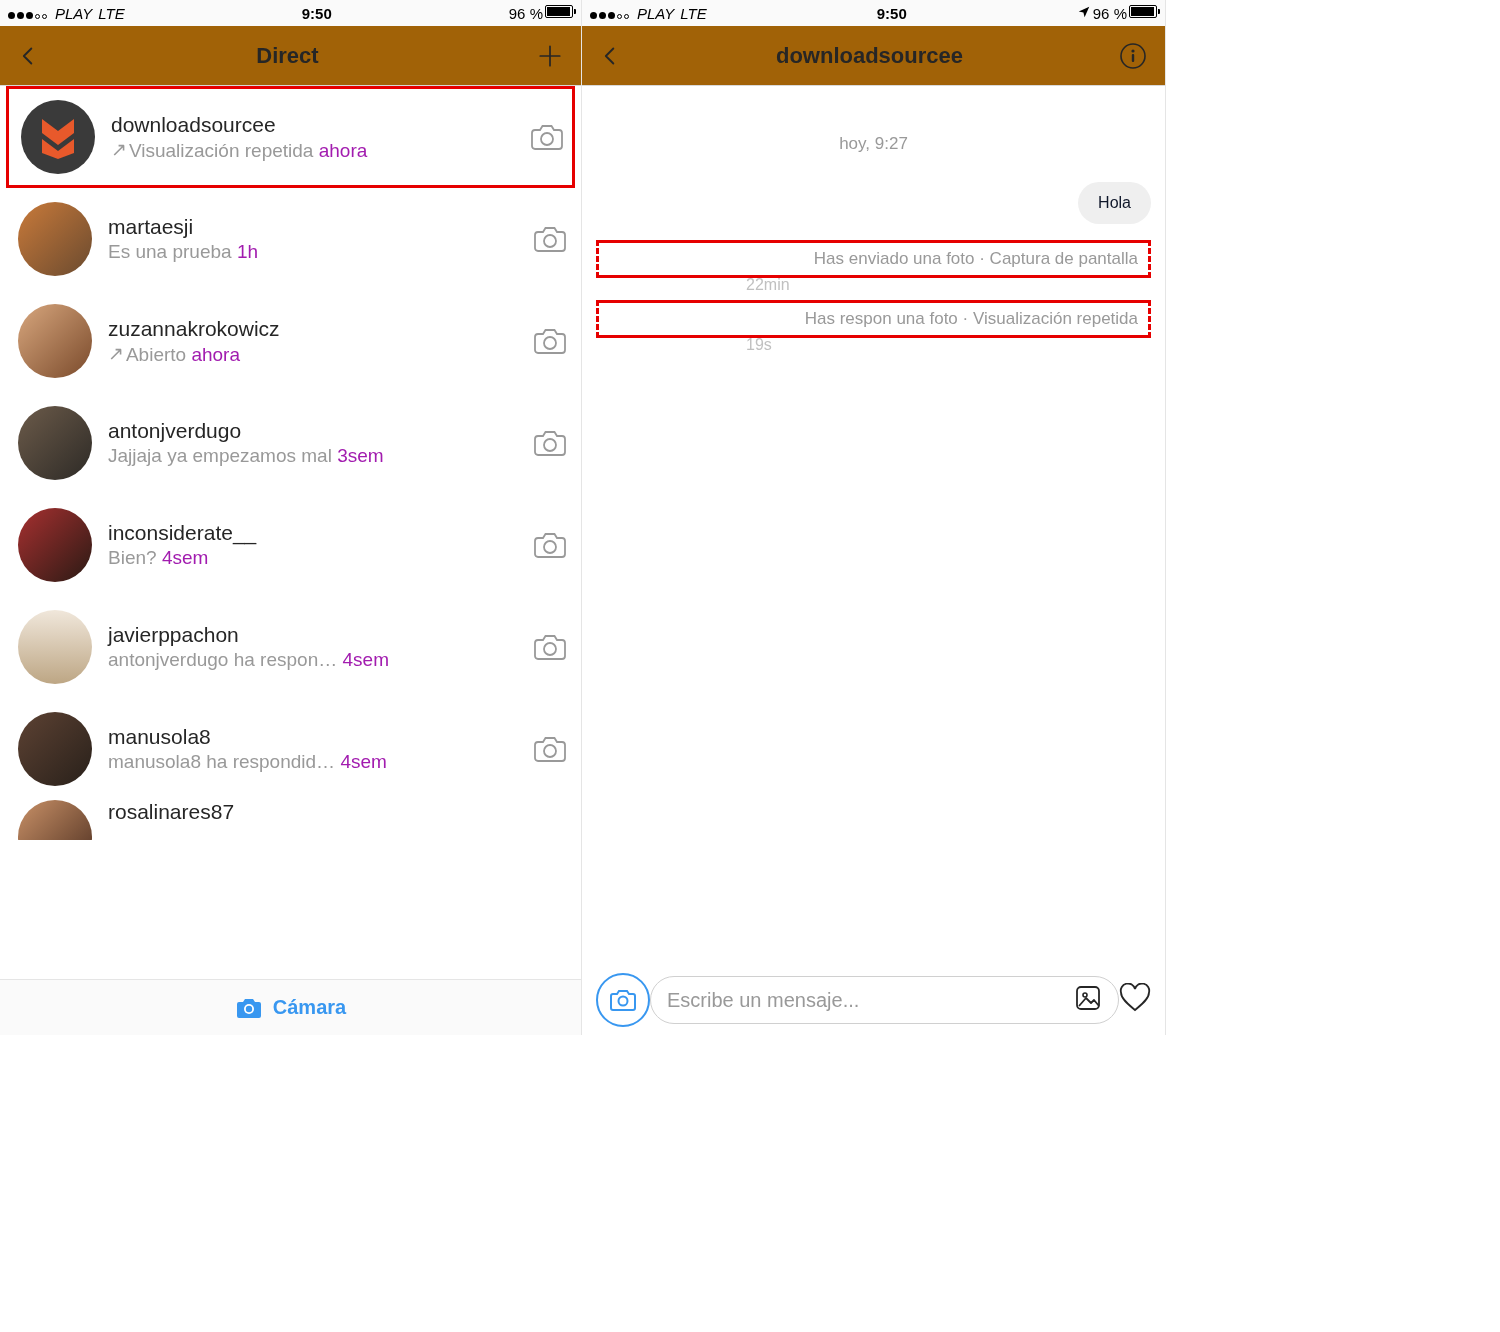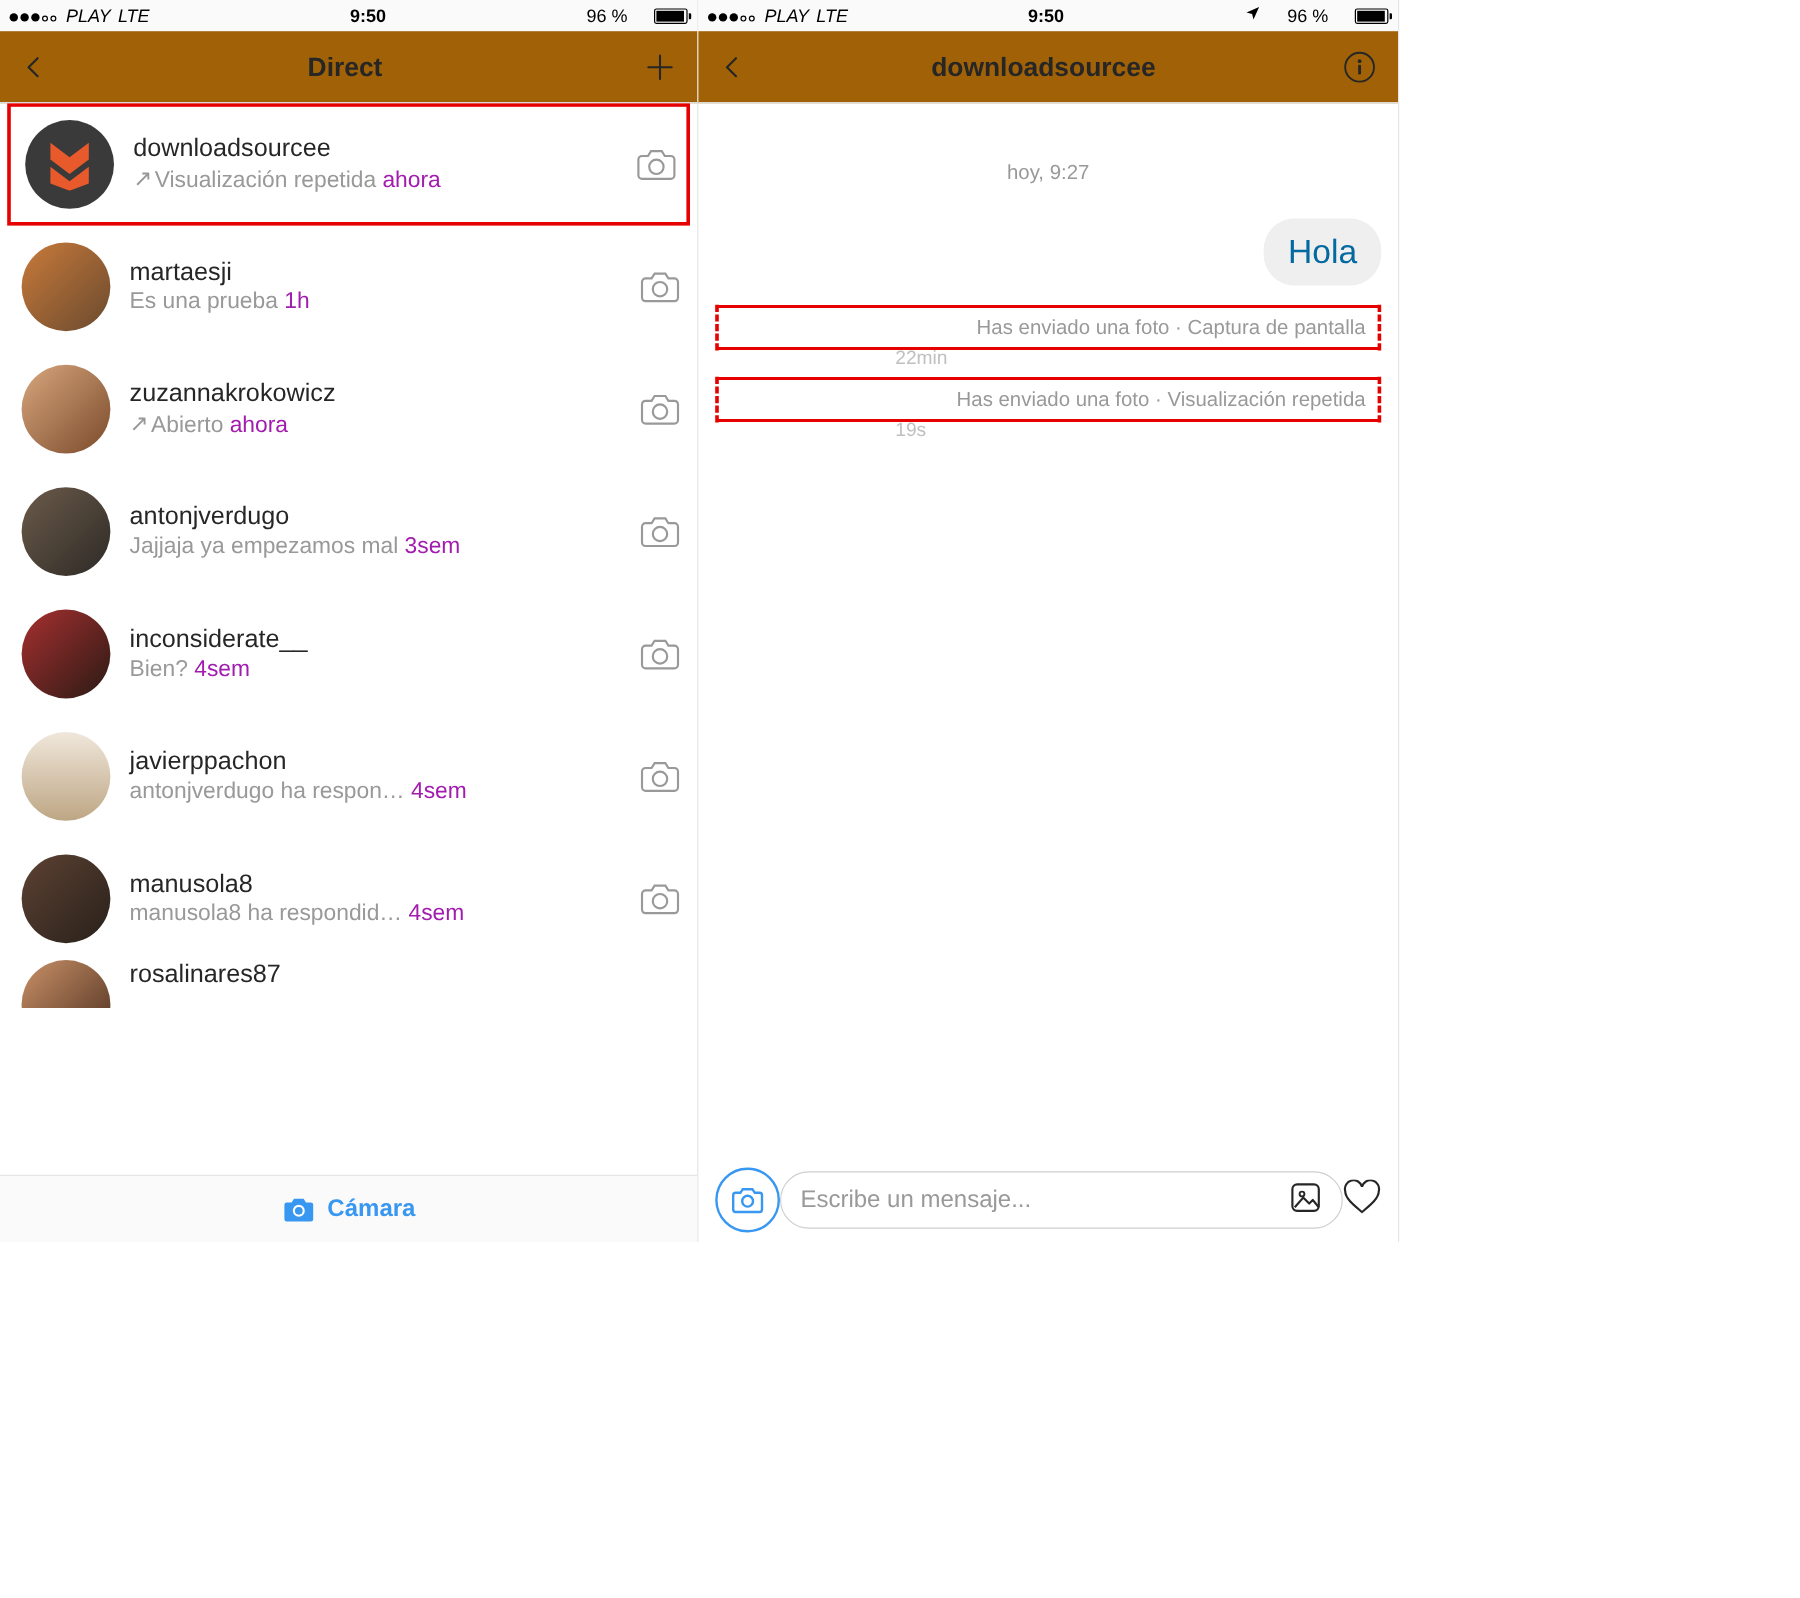"96 %" .sb-right { align-items: center -> flex-start; gap: 22px -> 2px }
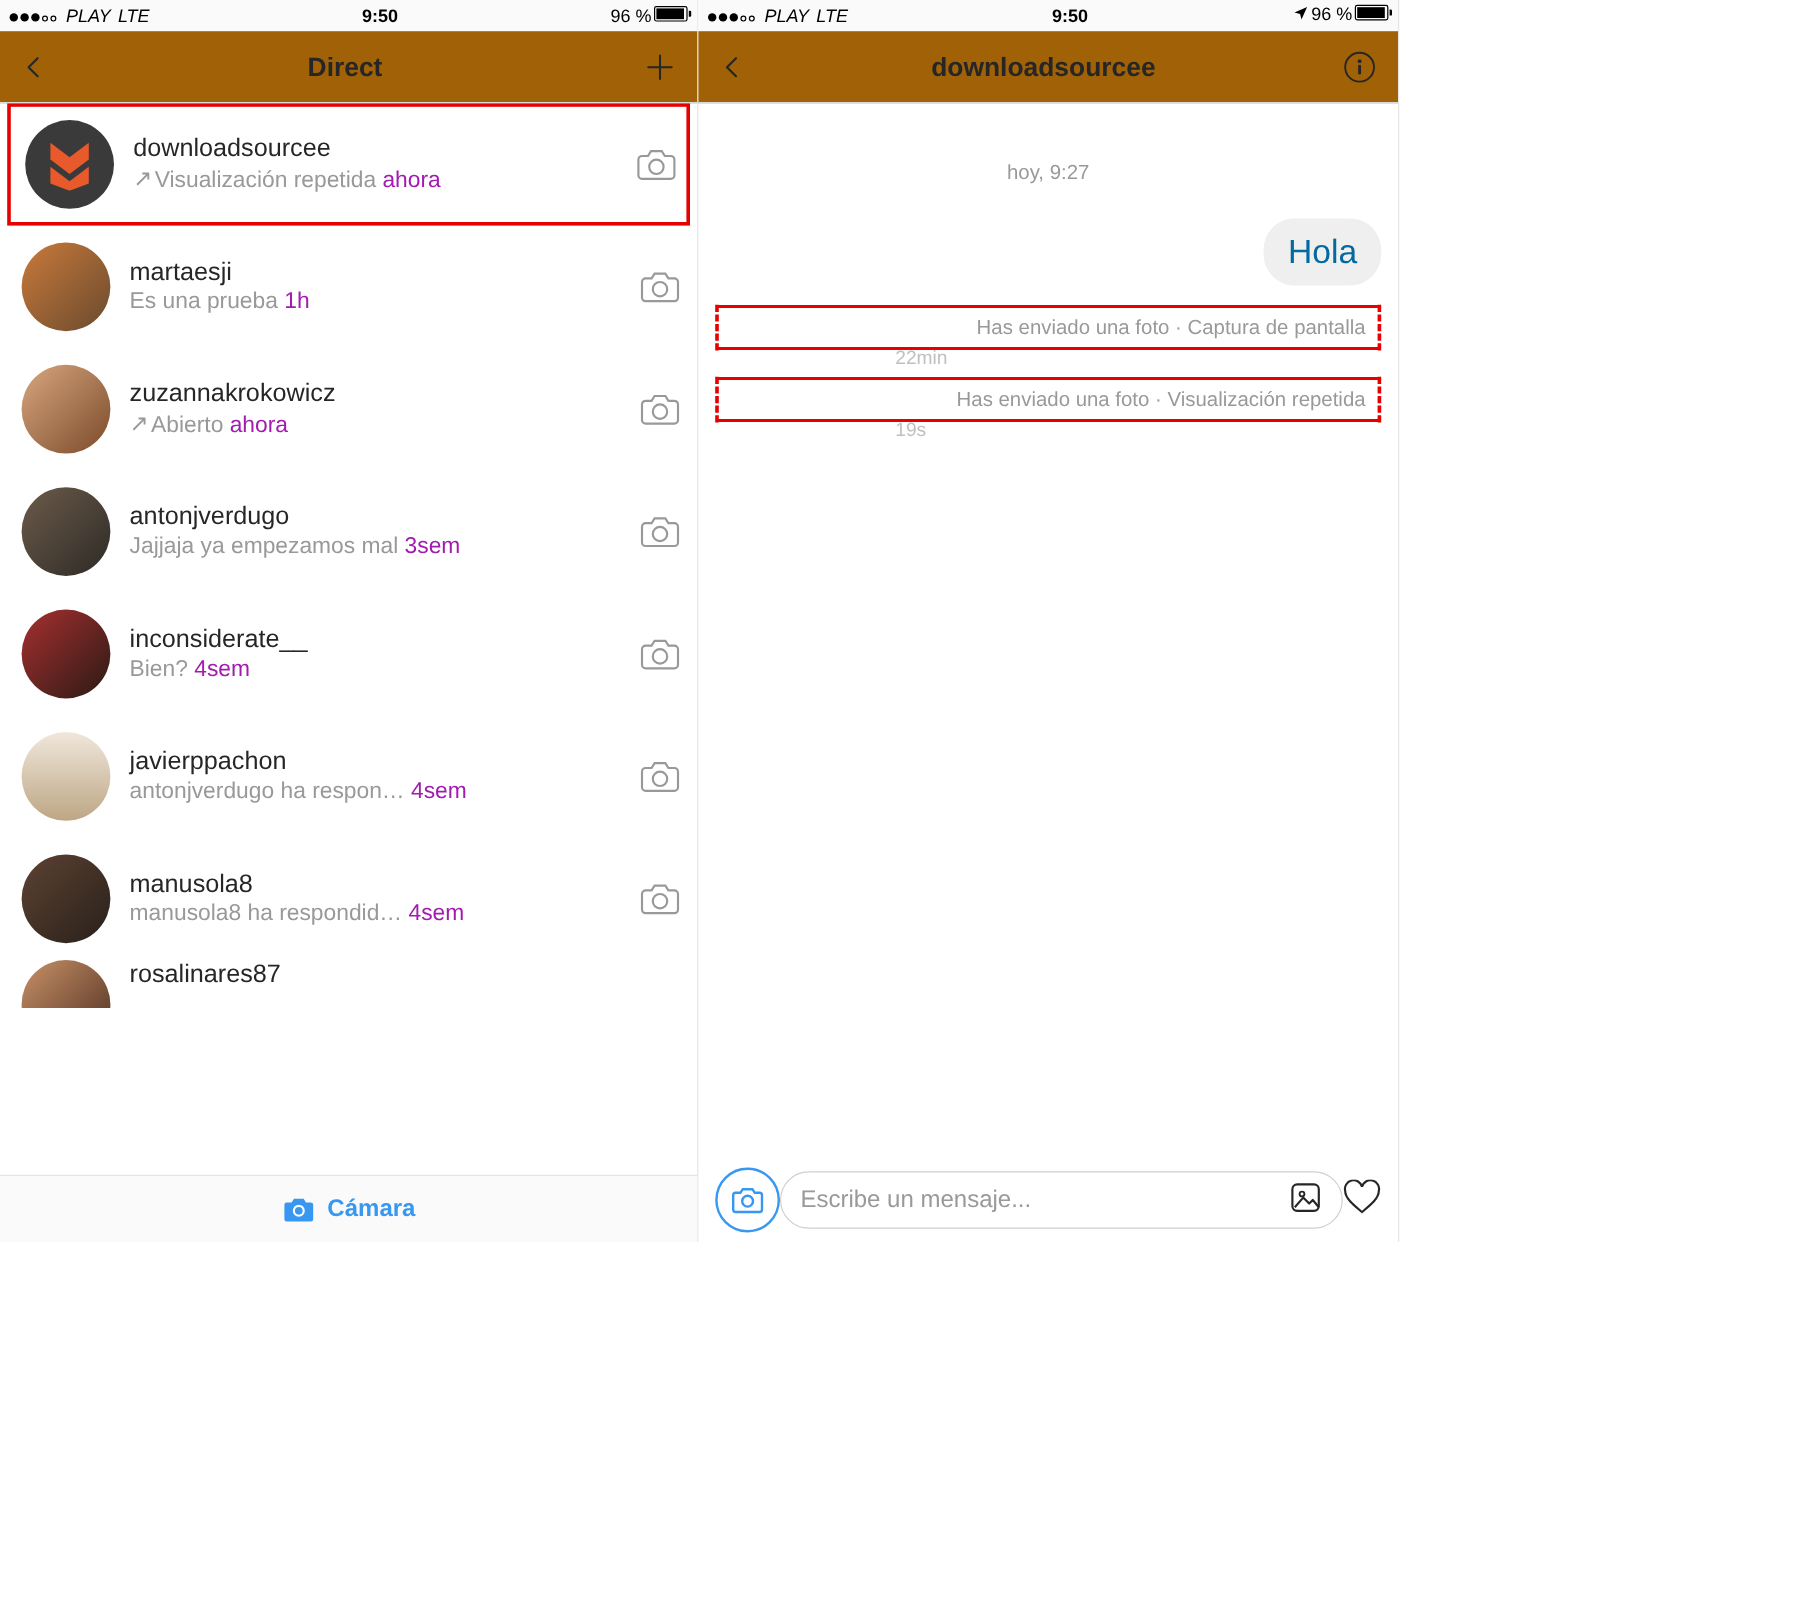"Hola" .bubble-out { color: #0369a1 -> #0f172a; font-size: 28px -> 16px }
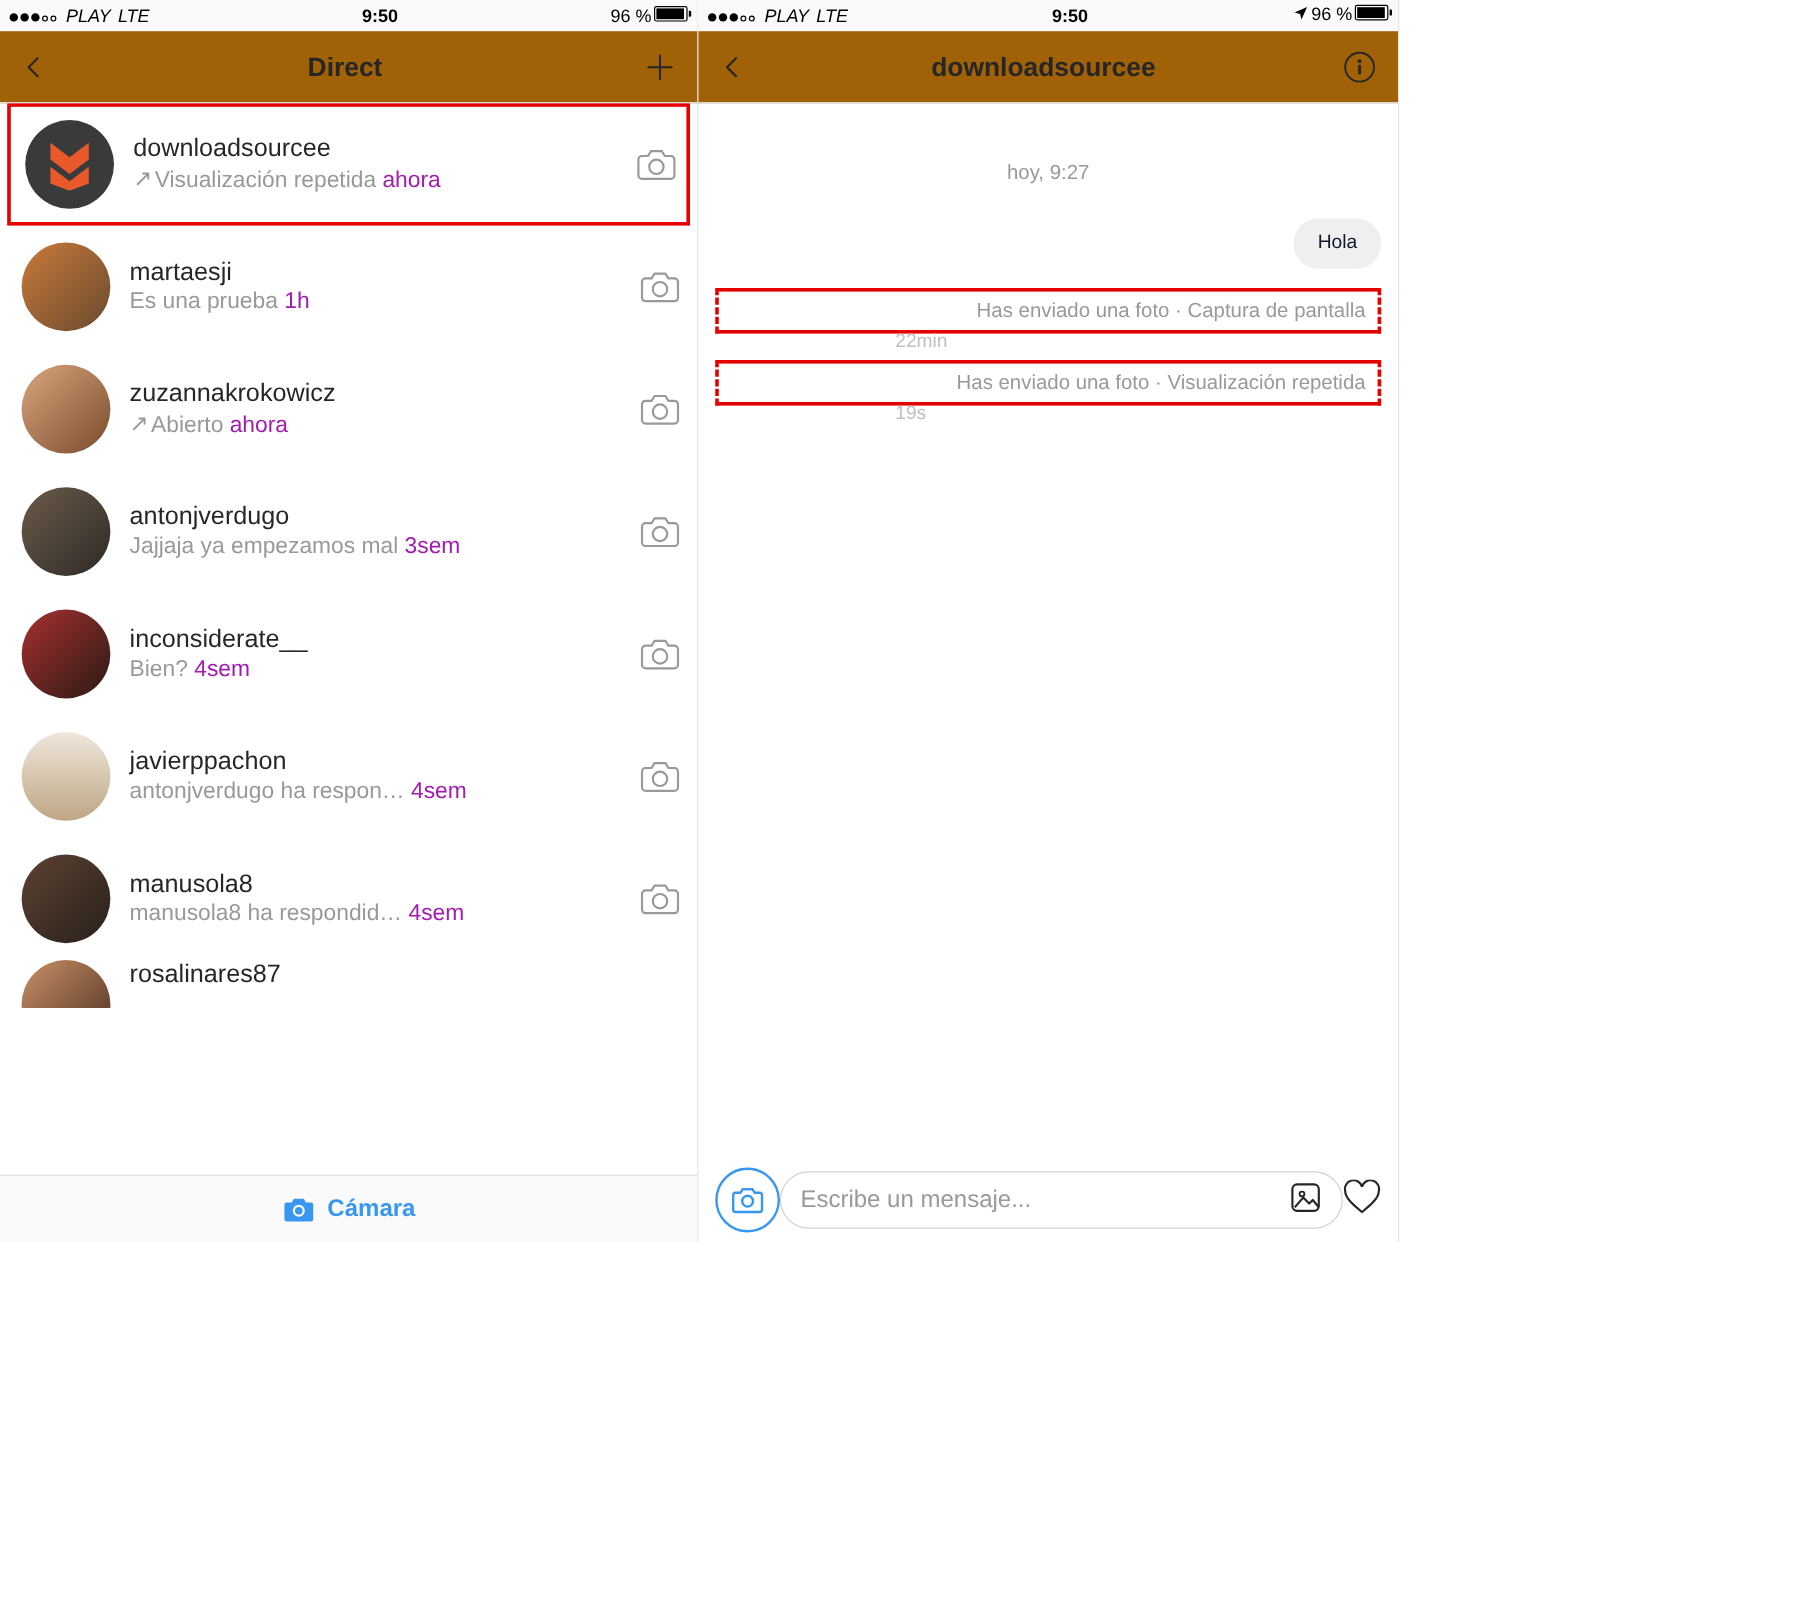"Has enviado una foto · Visualización" div.sysline { text: enviado -> respon }
